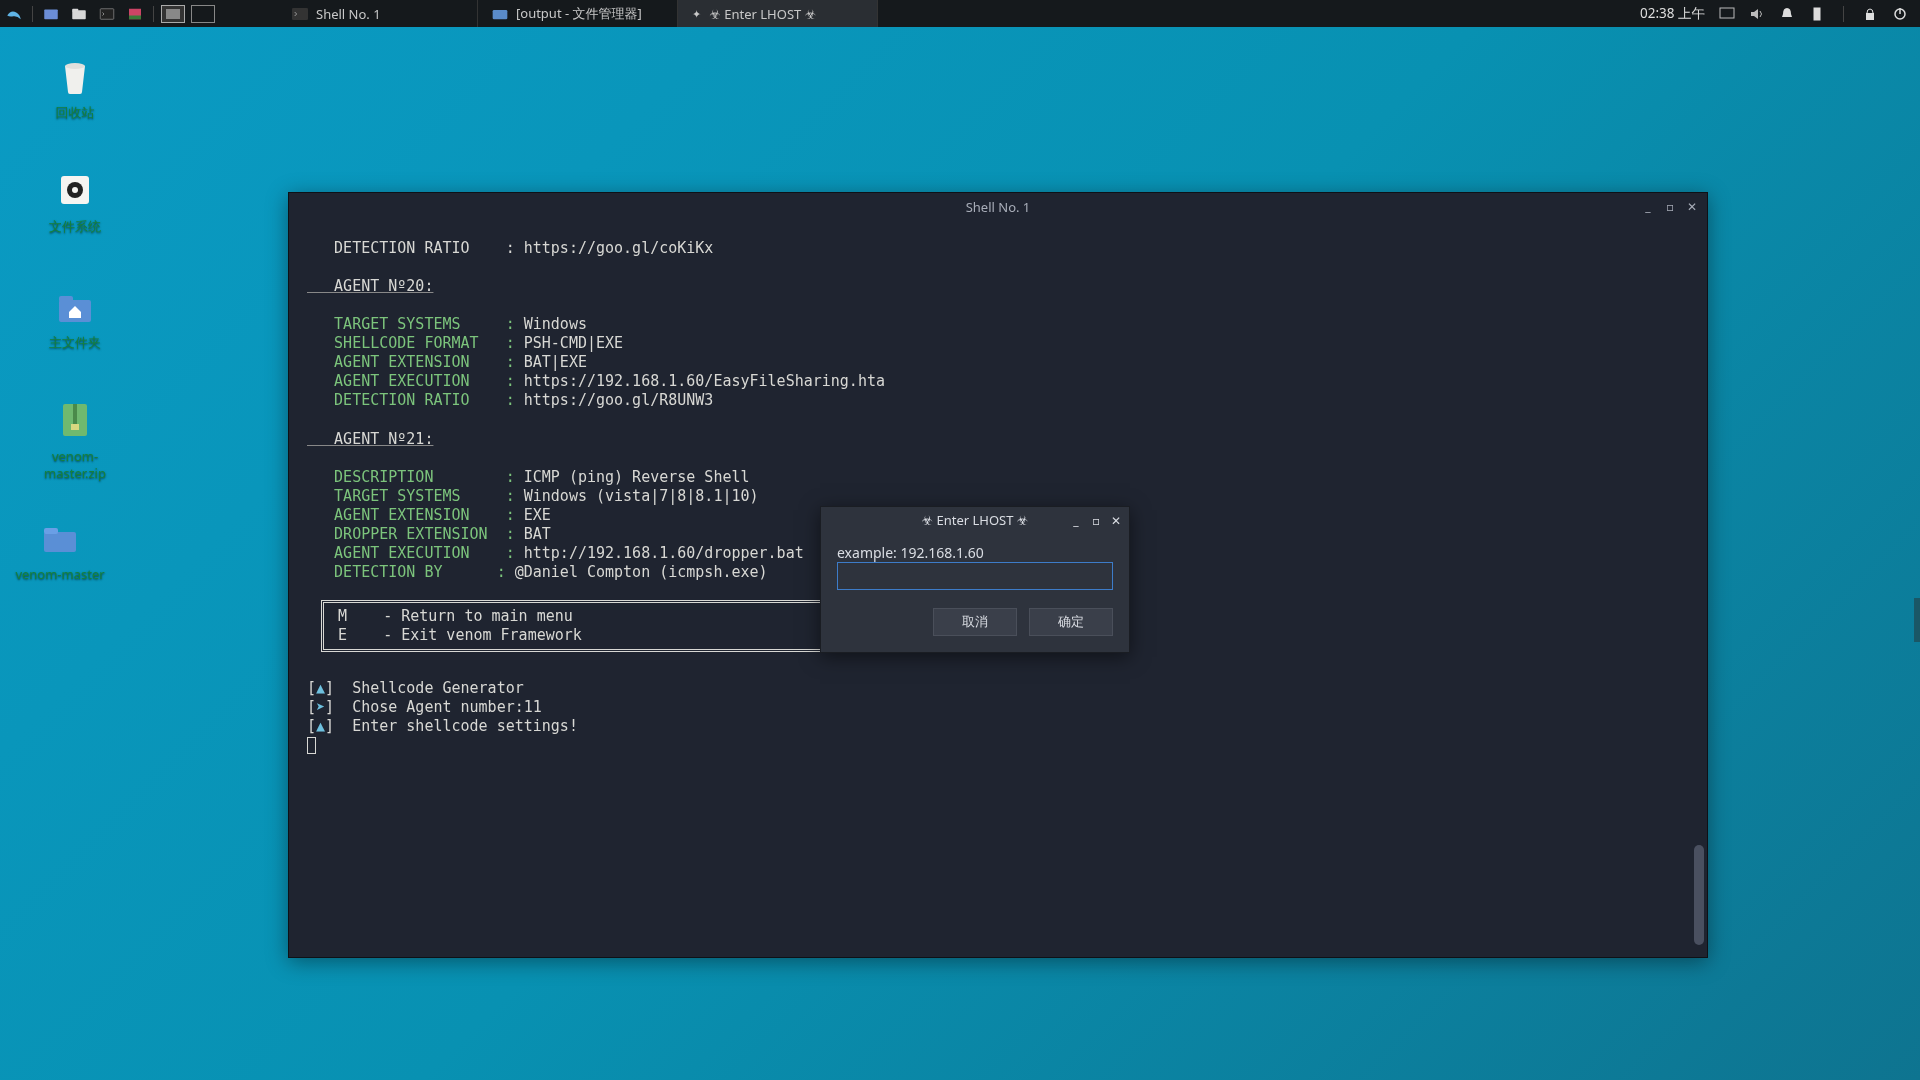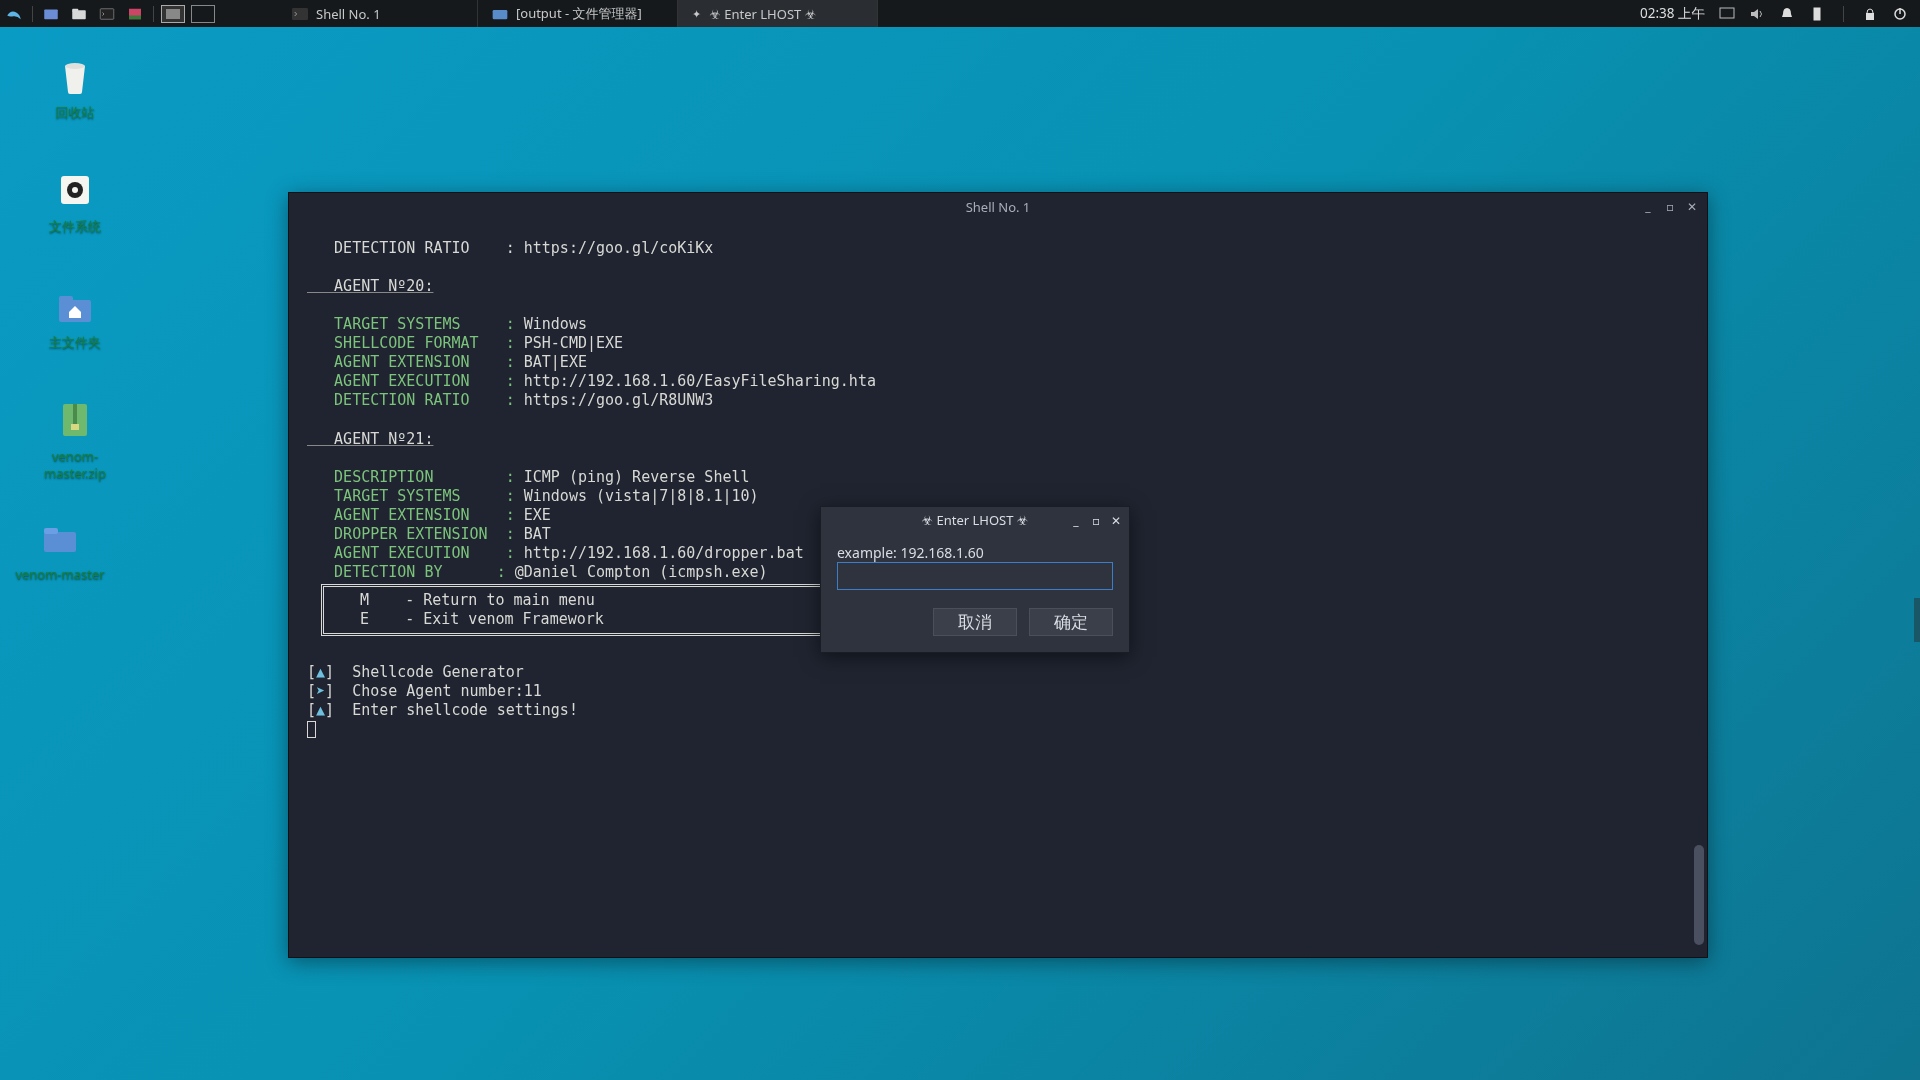"http://192.168.1.60/EasyFileSharing.hta" span { text: http://192.168.1.60/EasyFileSharing.hta -> https://192.168.1.60/EasyFileSharing.hta }
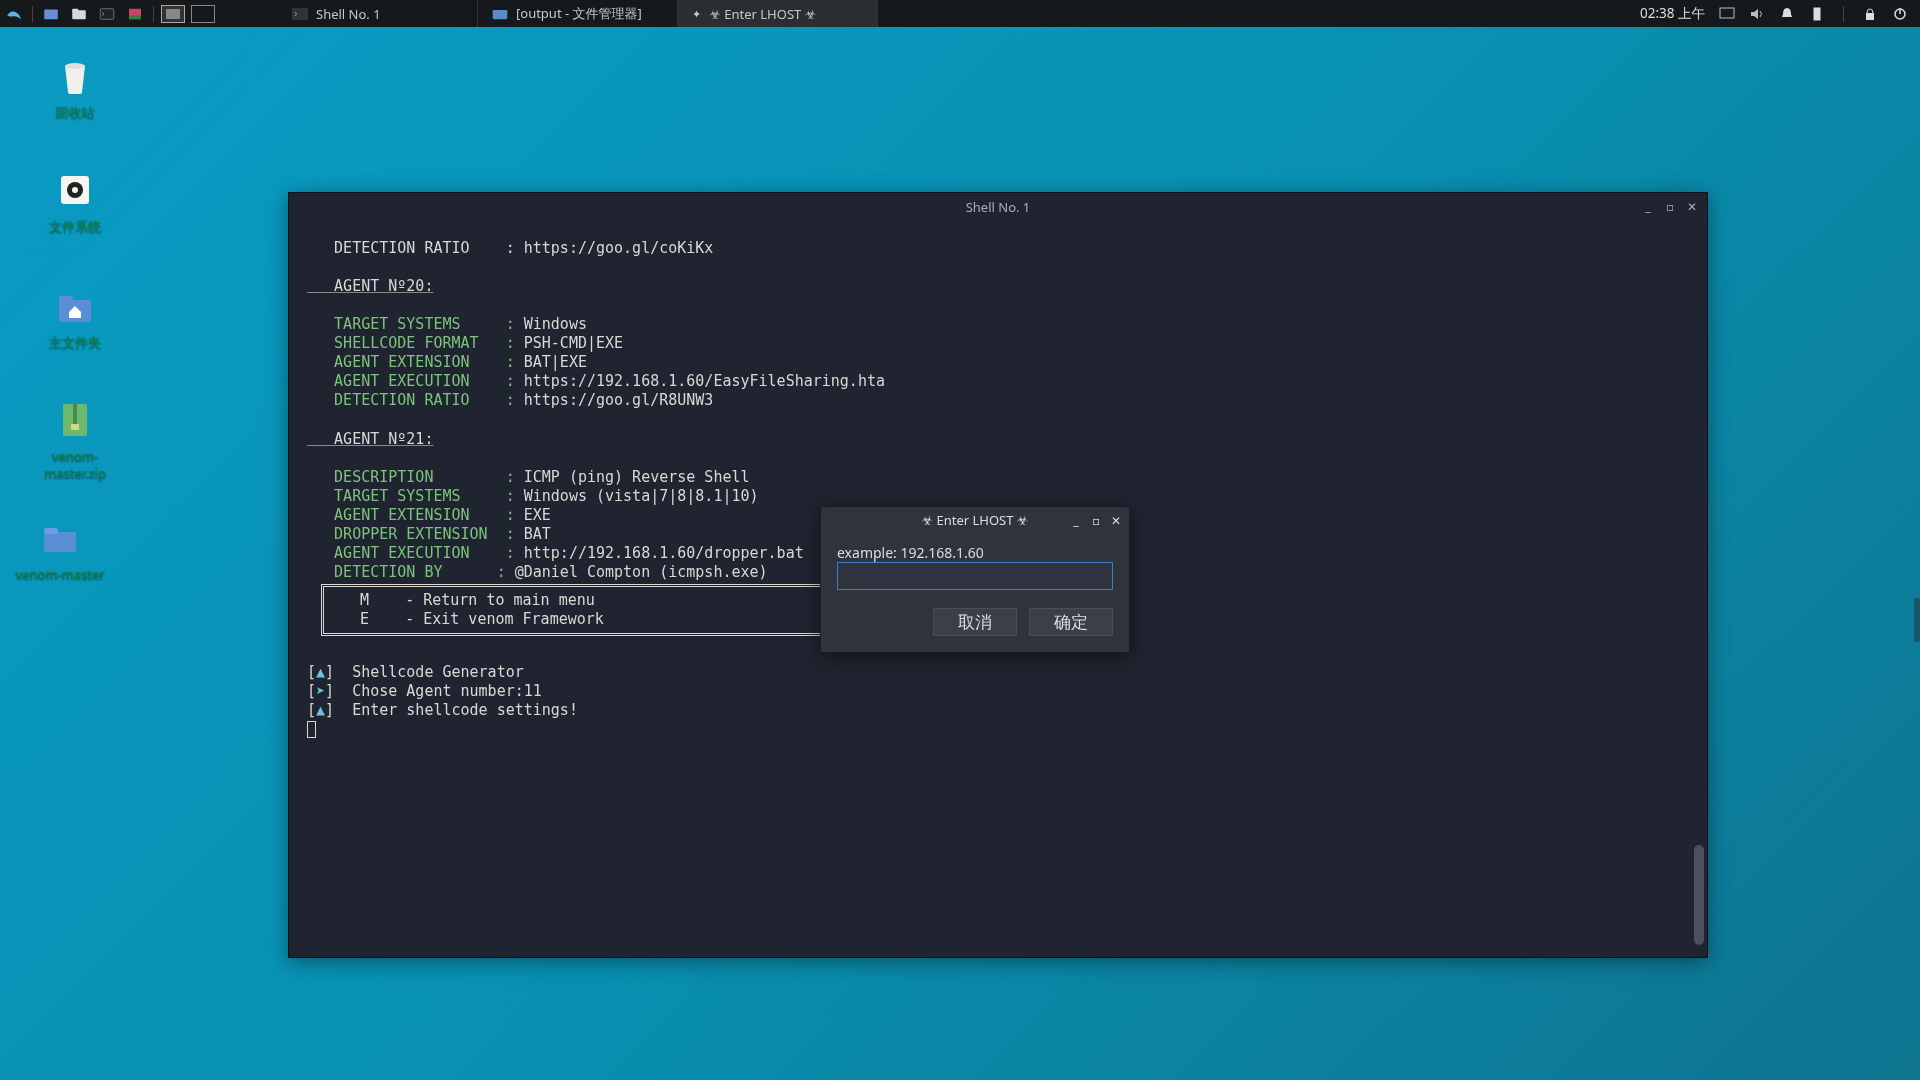"M - Return to main" .menu-box { margin: 2px 14px 8px 14px -> 18px 14px 8px 14px; padding: 4px 36px -> 4px 14px }
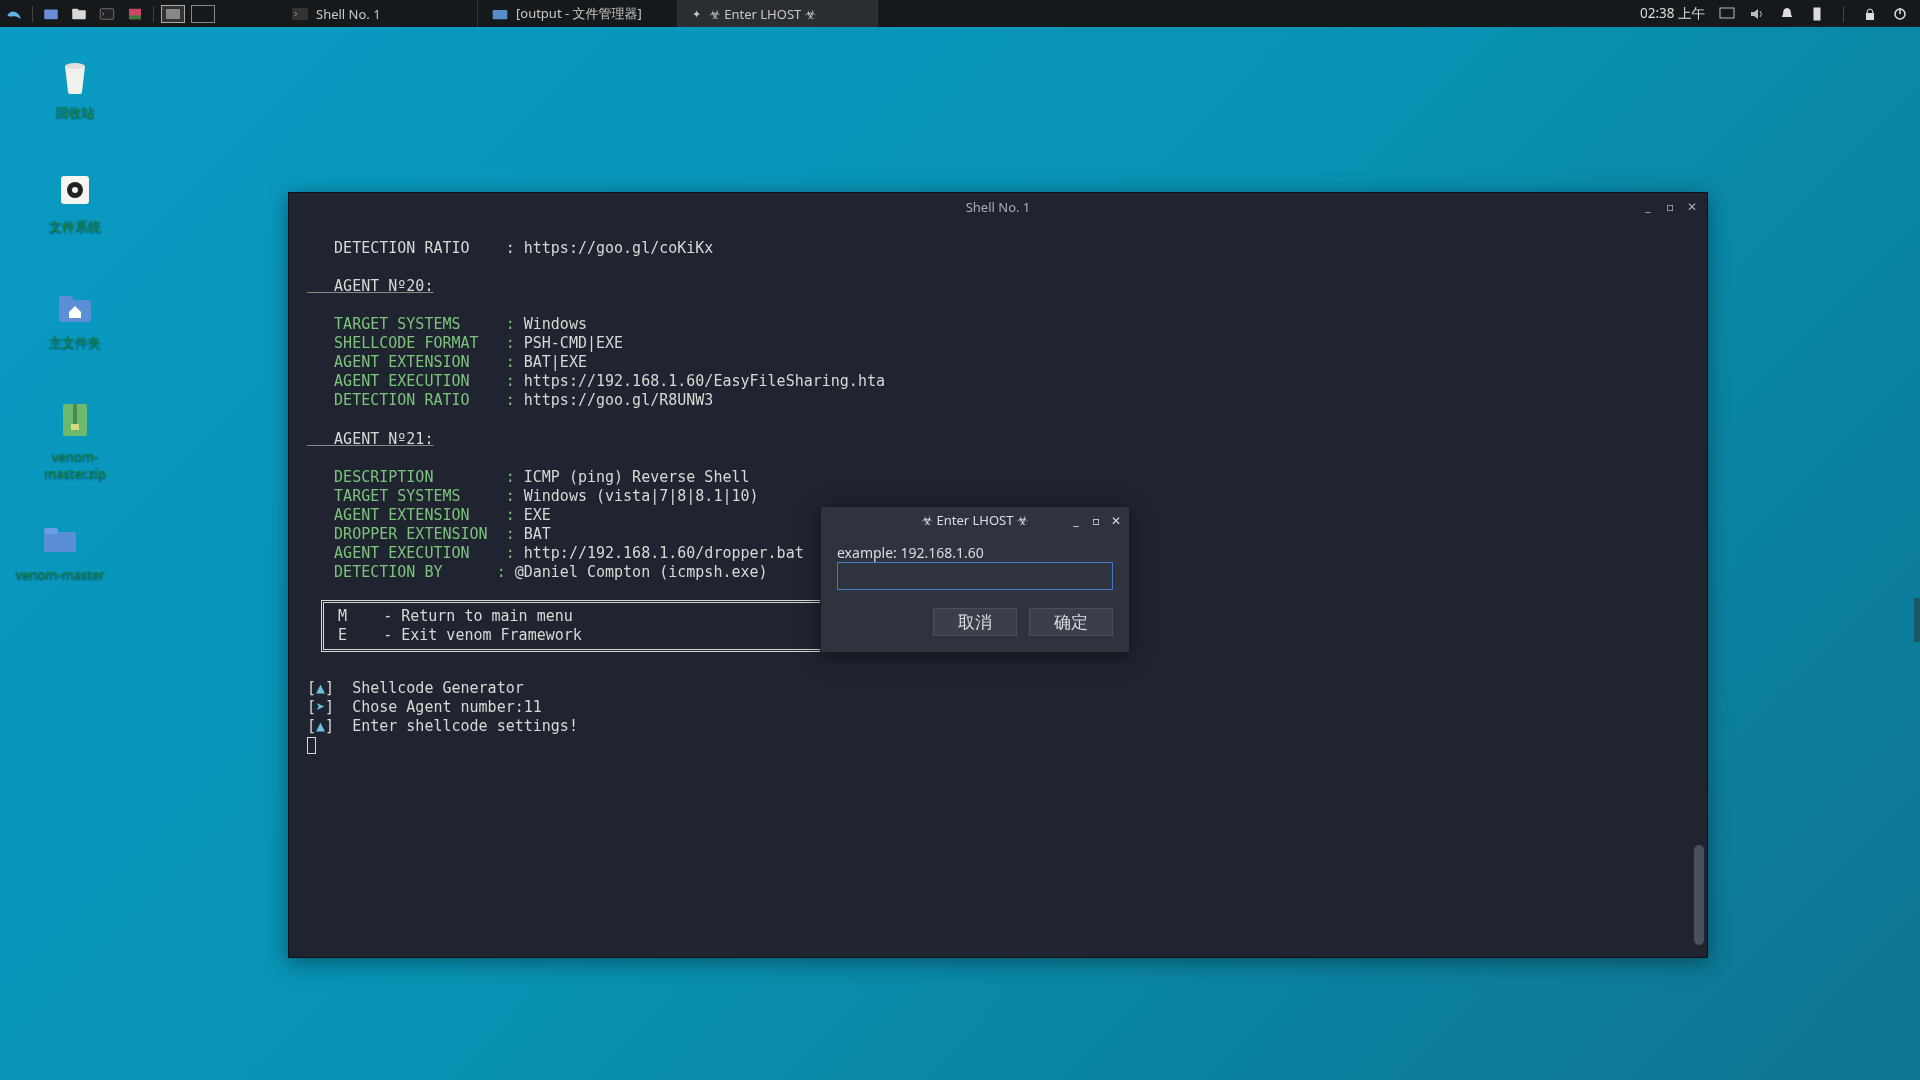"取消" .dialog button { font-size: 17px -> 13px }
